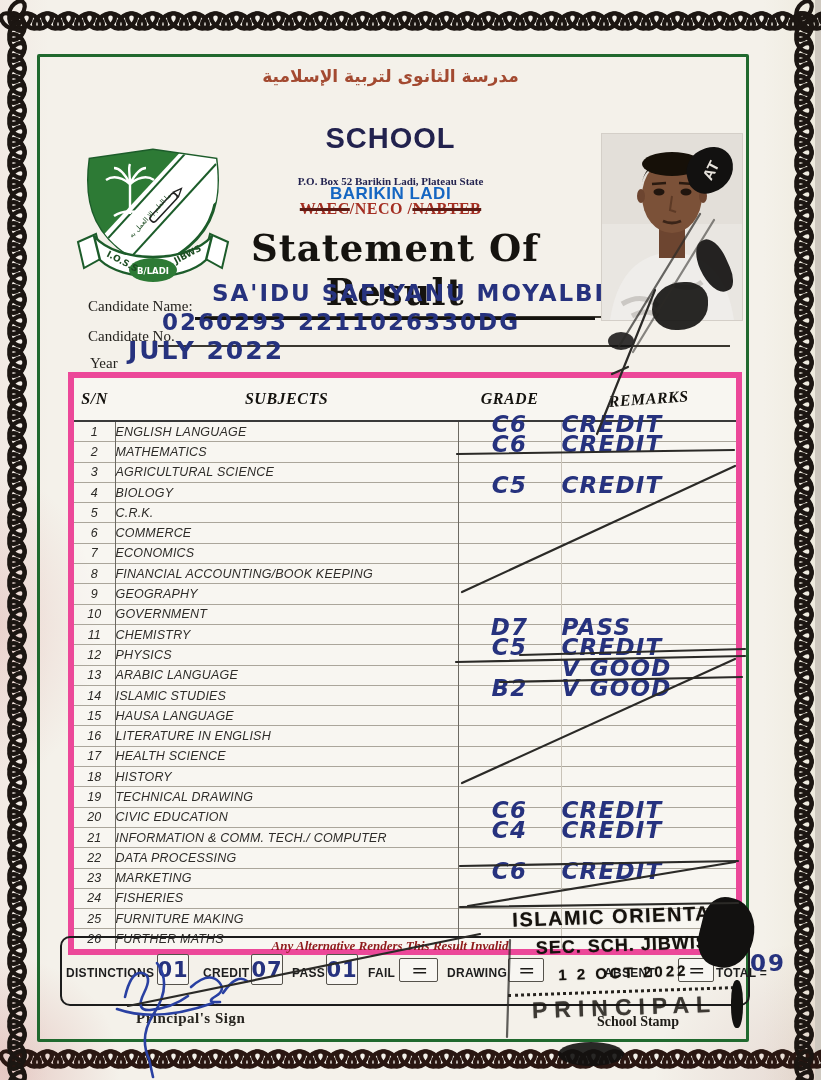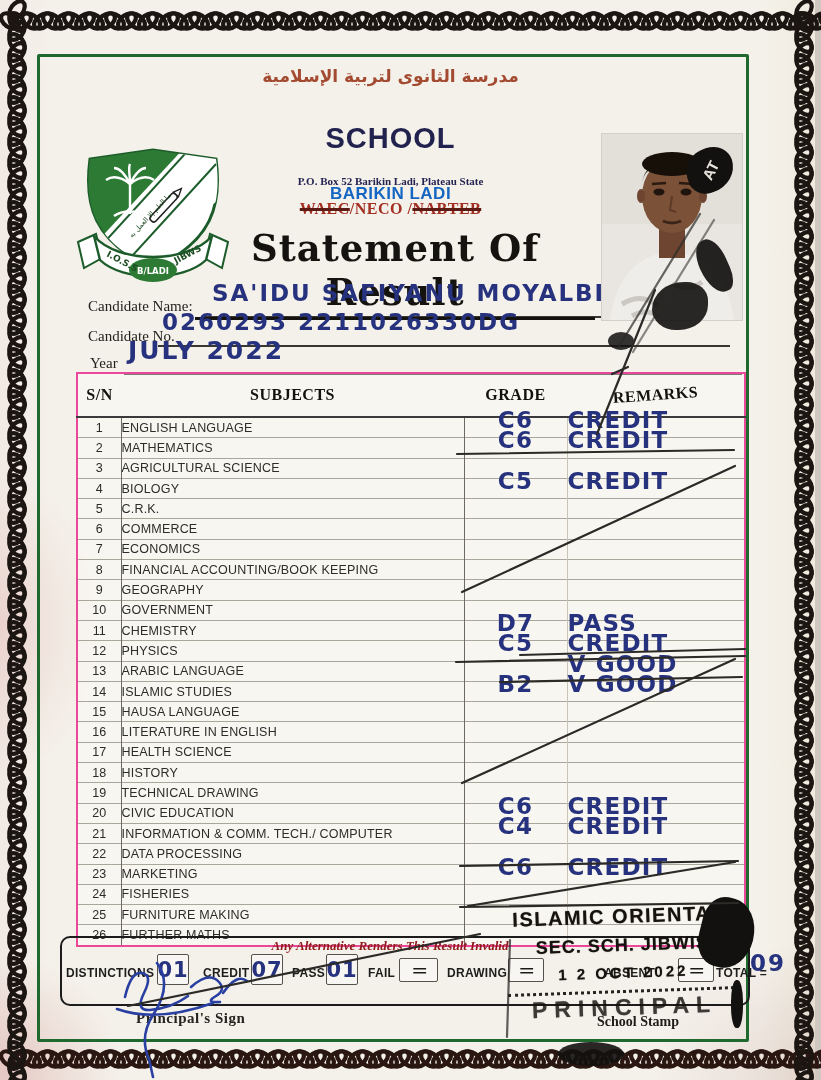"S/N" .rtable { border: 2px solid #ec4899 -> 6px solid #ec4899; font-style: none -> italic; left: 76px -> 68px }
